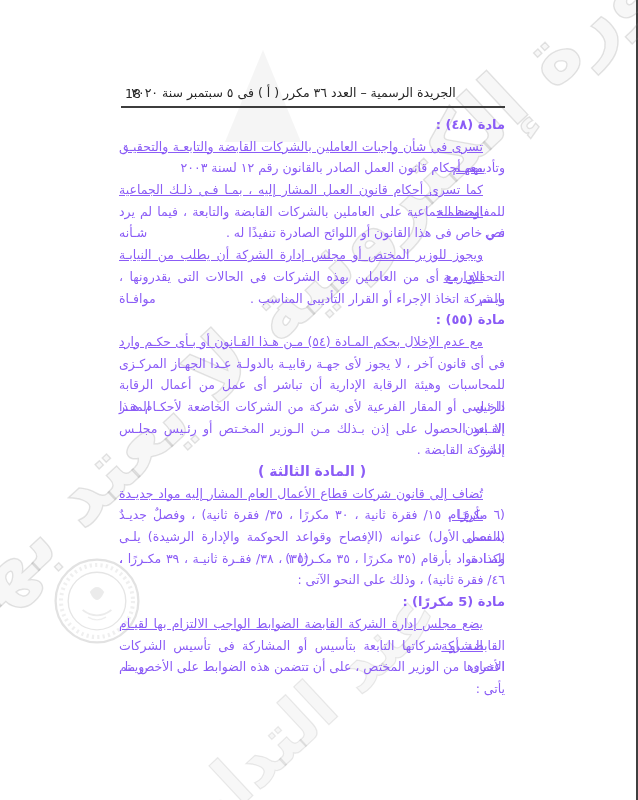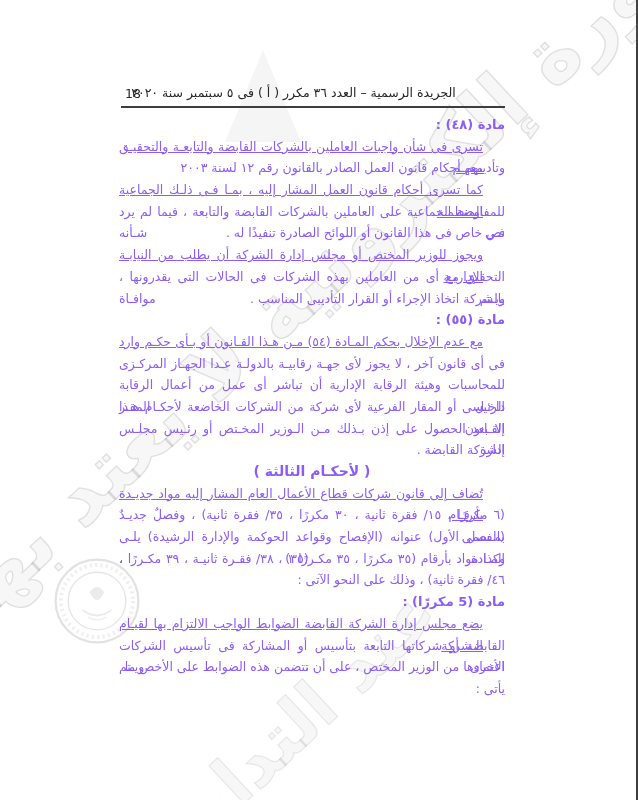"( لأحكـام الثالثة )" div.ln { text: لأحكـام -> المادة }
